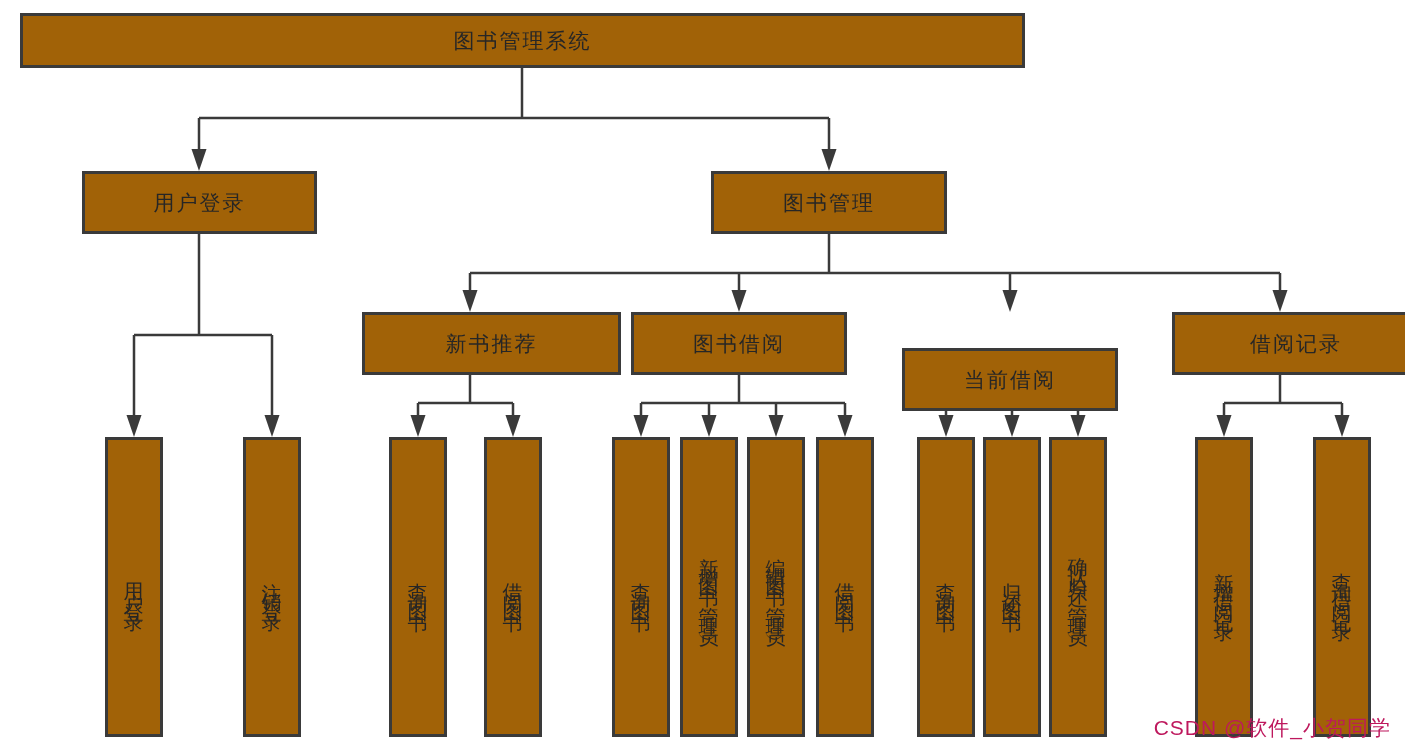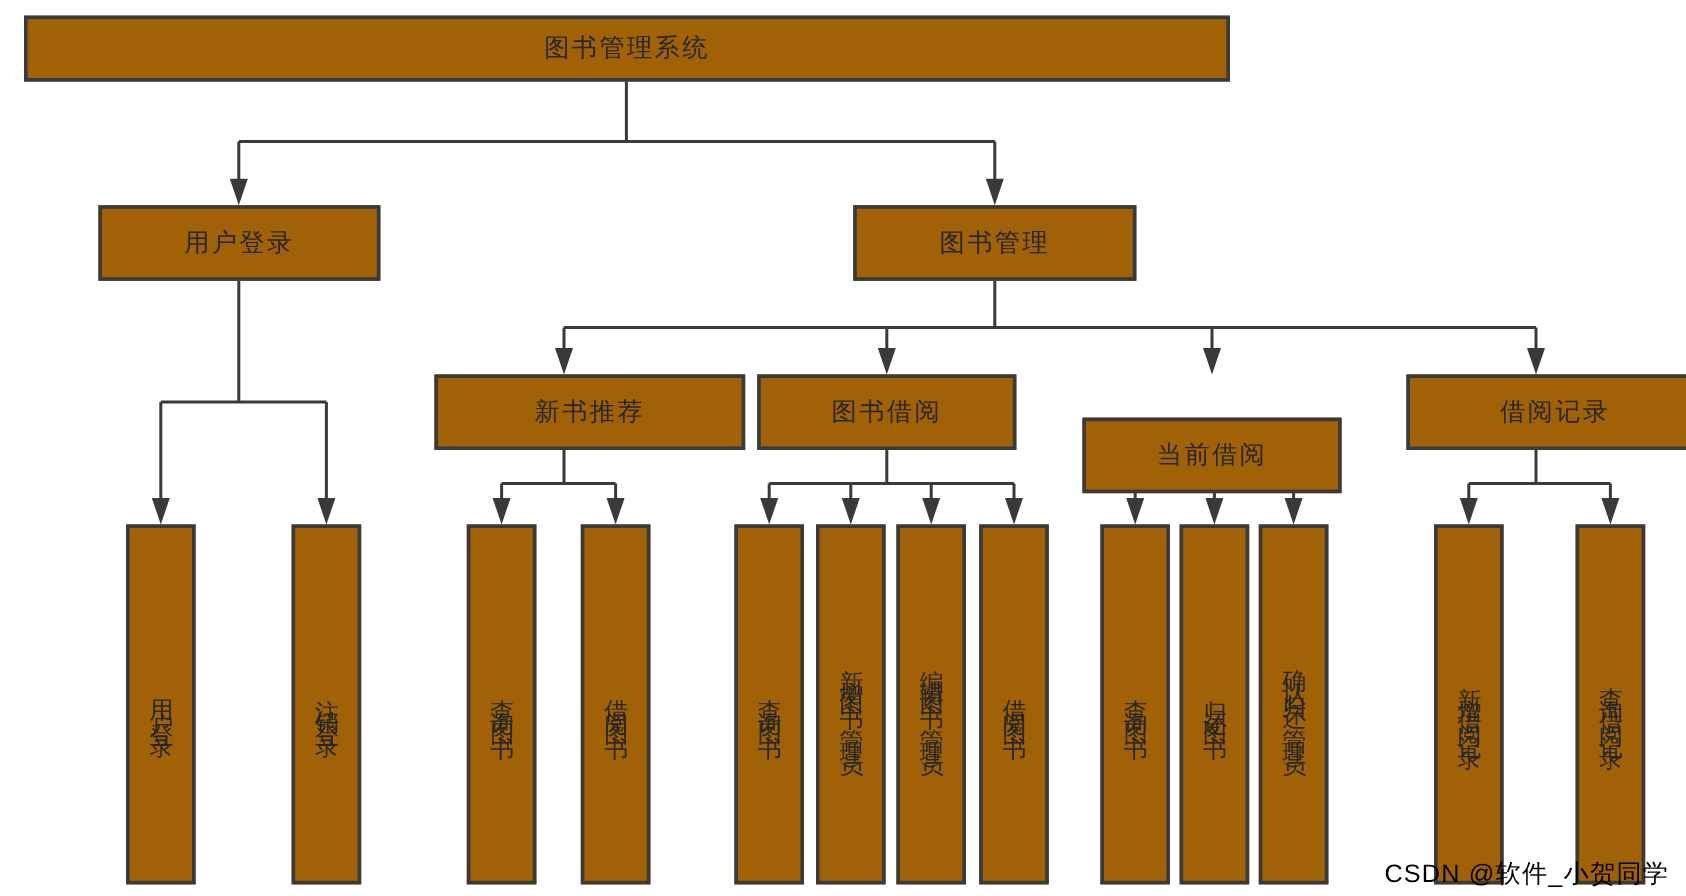"CSDN @软件_小贺同学" .watermark { color: #000000 -> #be185d }
